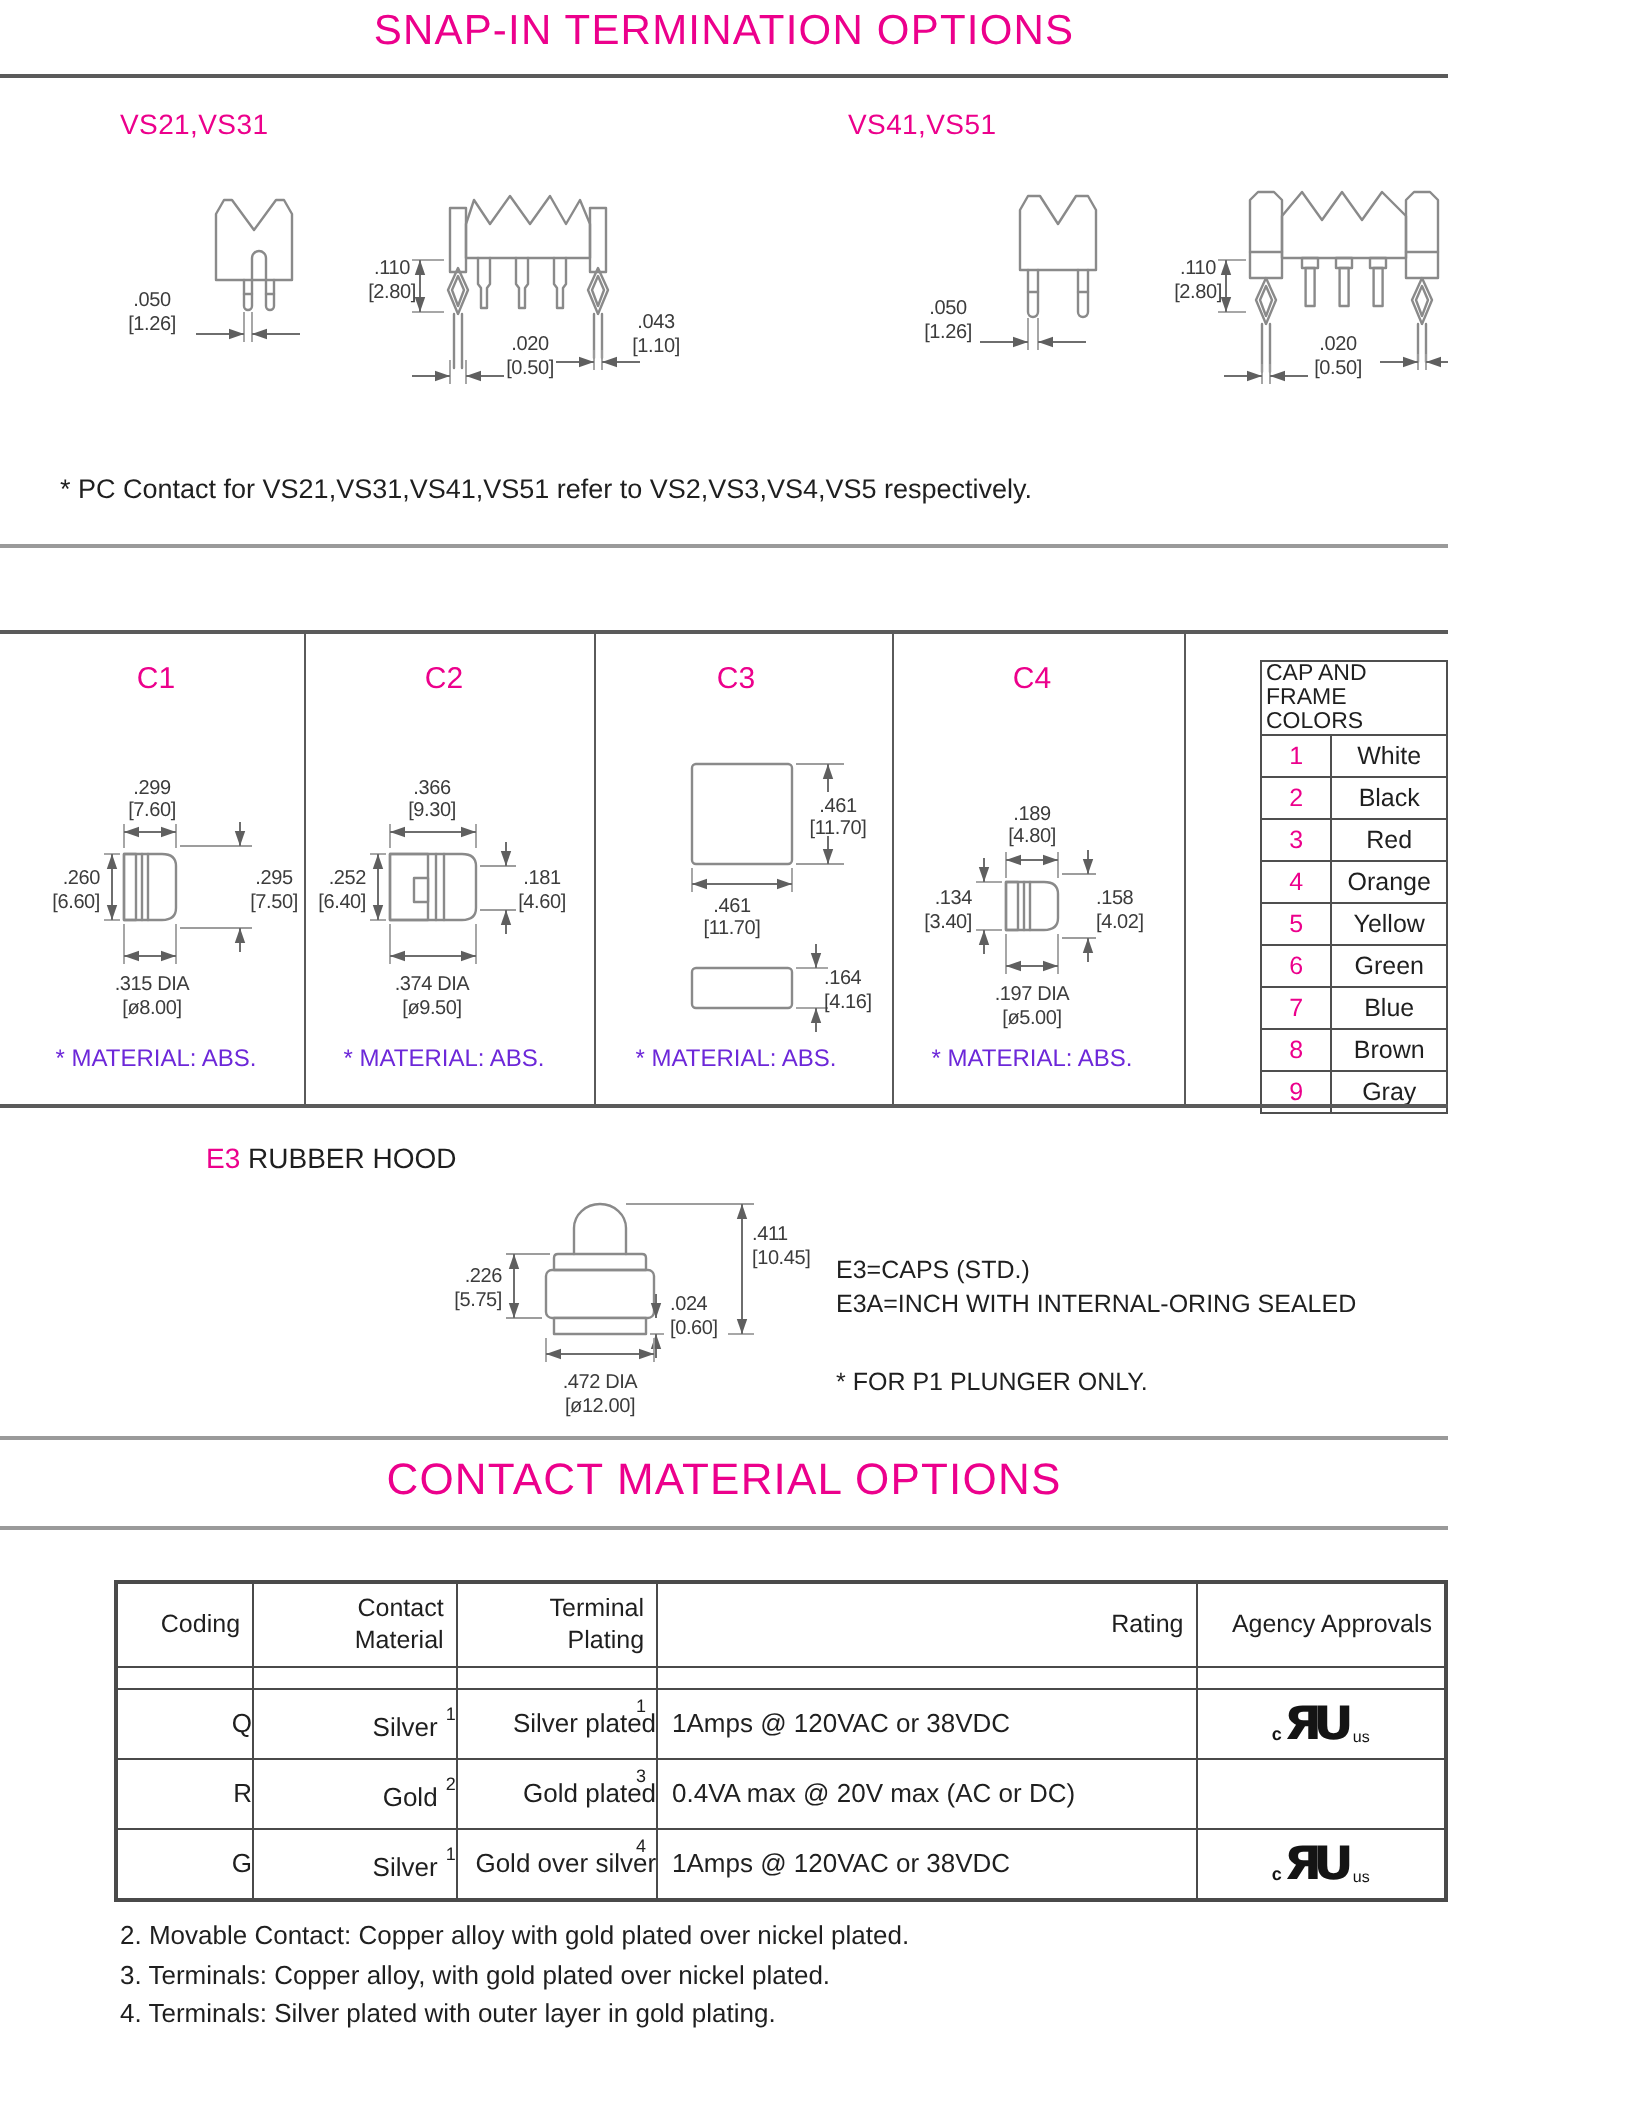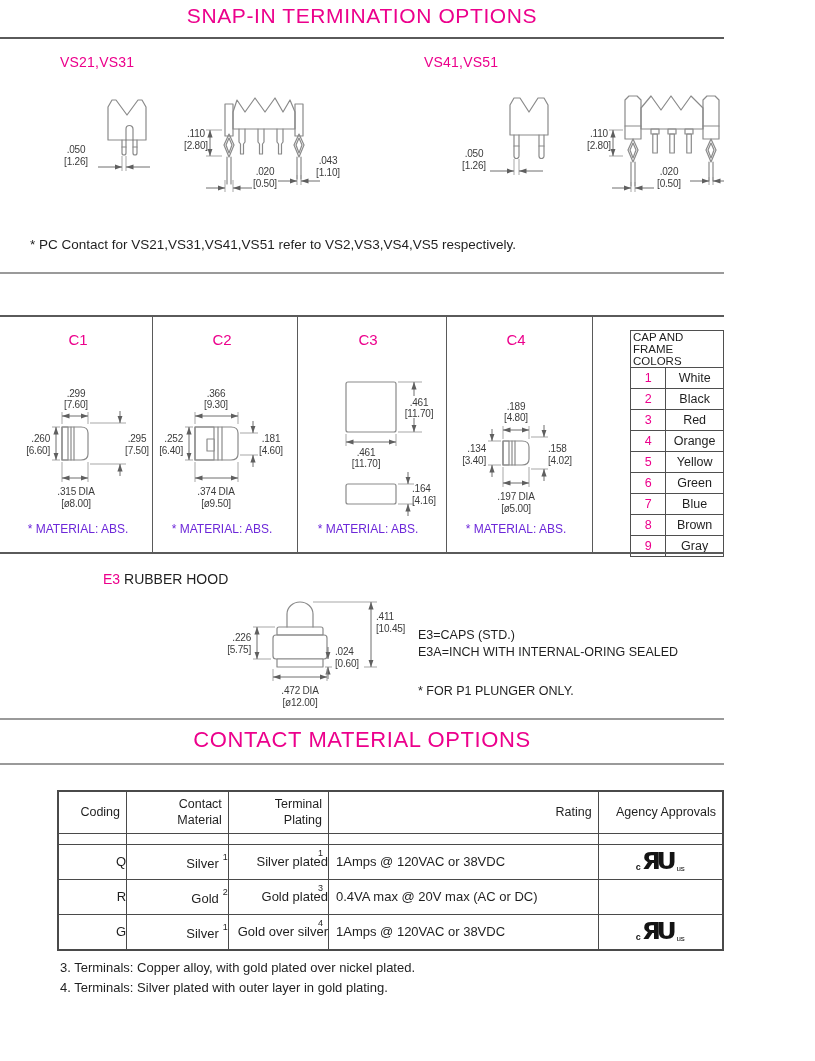"2. Movable Contact: Copper alloy" div { html: none -> <div>2. Movable Contact: Copper alloy with gold plated over nickel plated.</div> }
